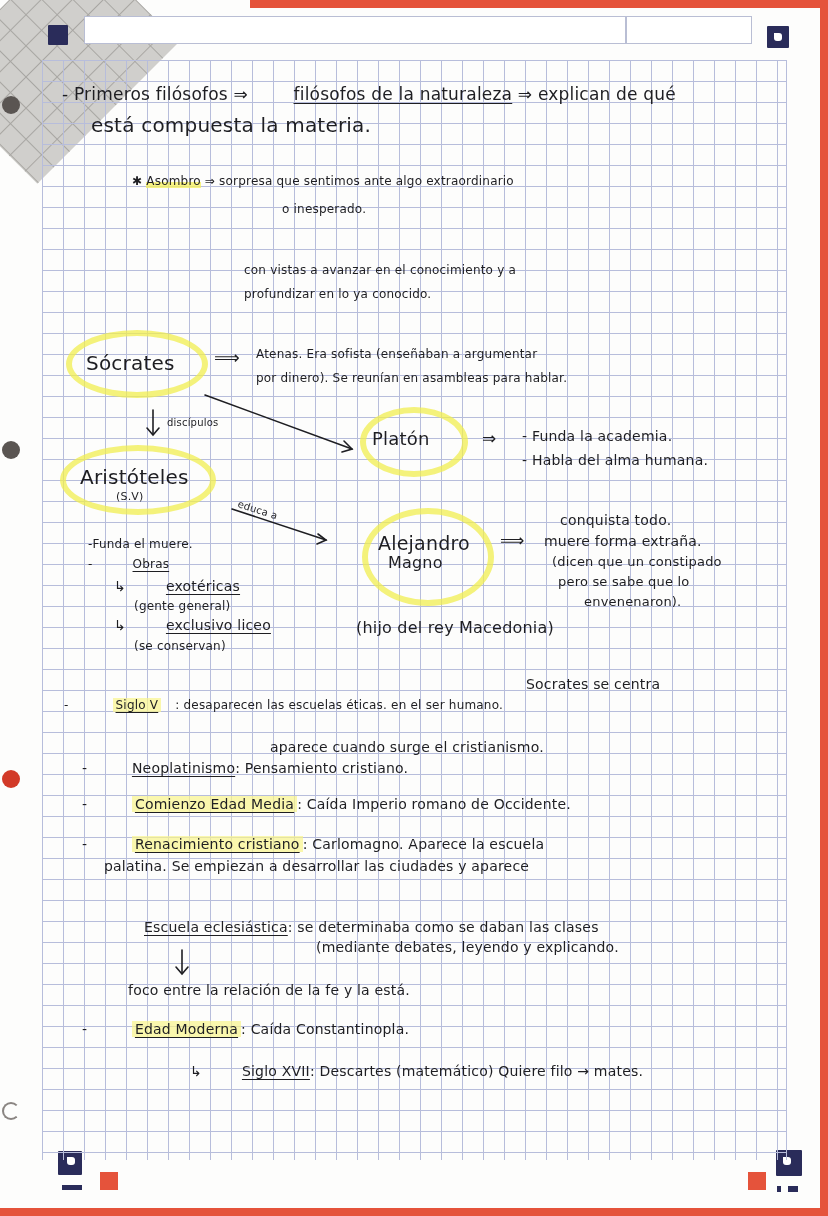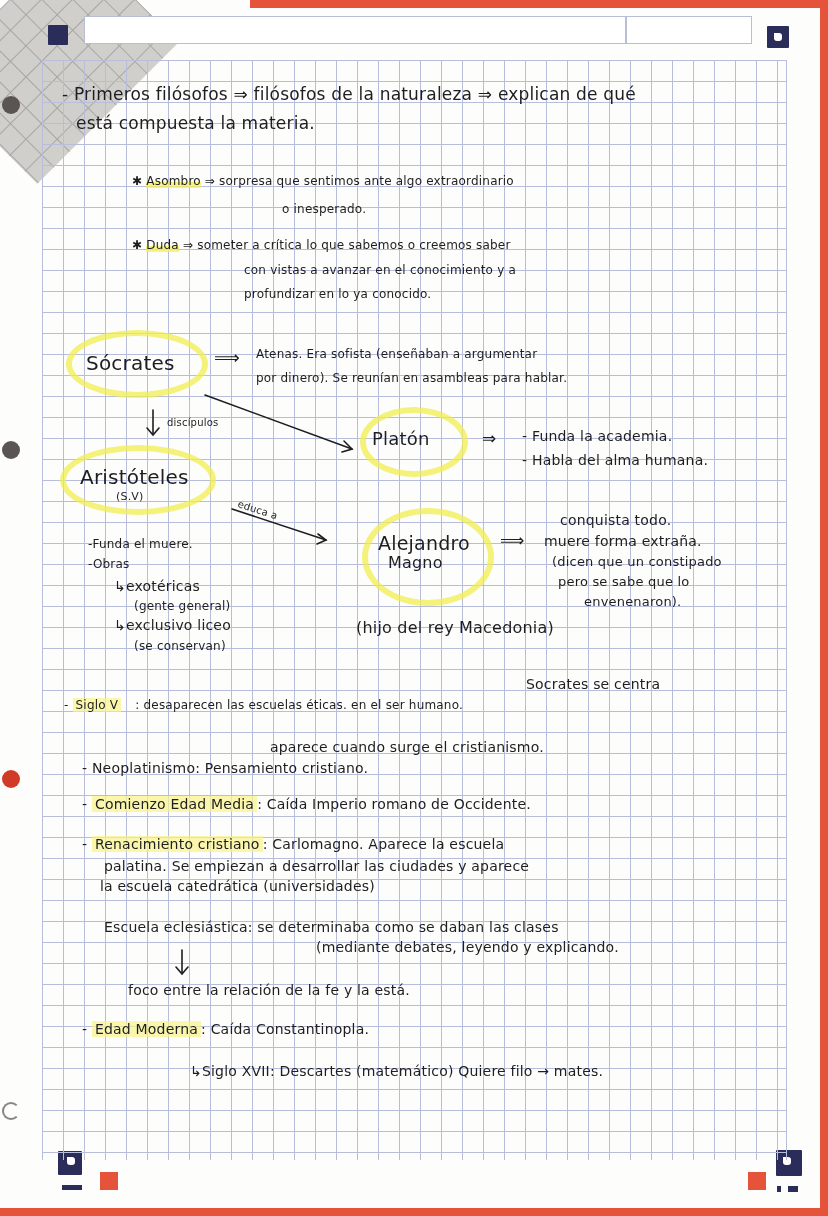"filósofos de la naturaleza" .u { margin-left: none -> 40px; text-decoration: none -> underline }
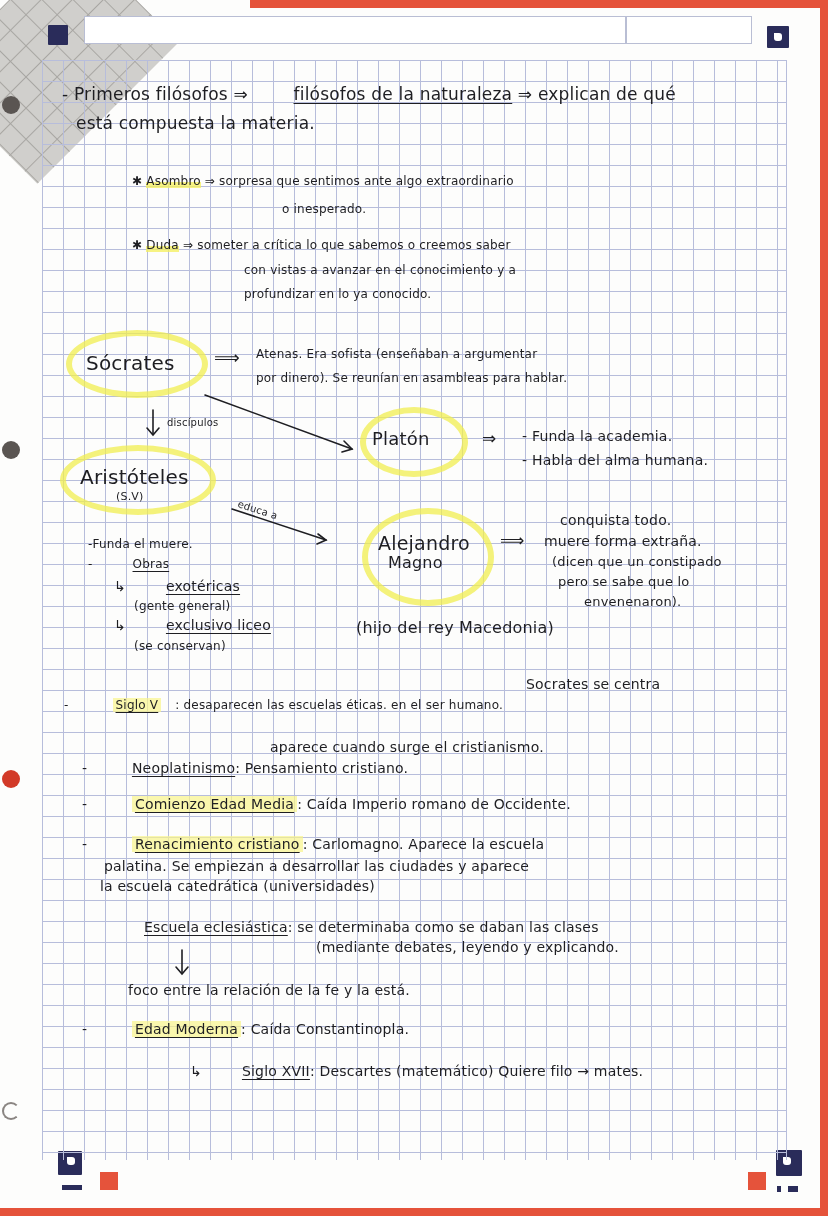"está compuesta la materia." div.hw { font-size: 17px -> 20px; left: 76px -> 91px }
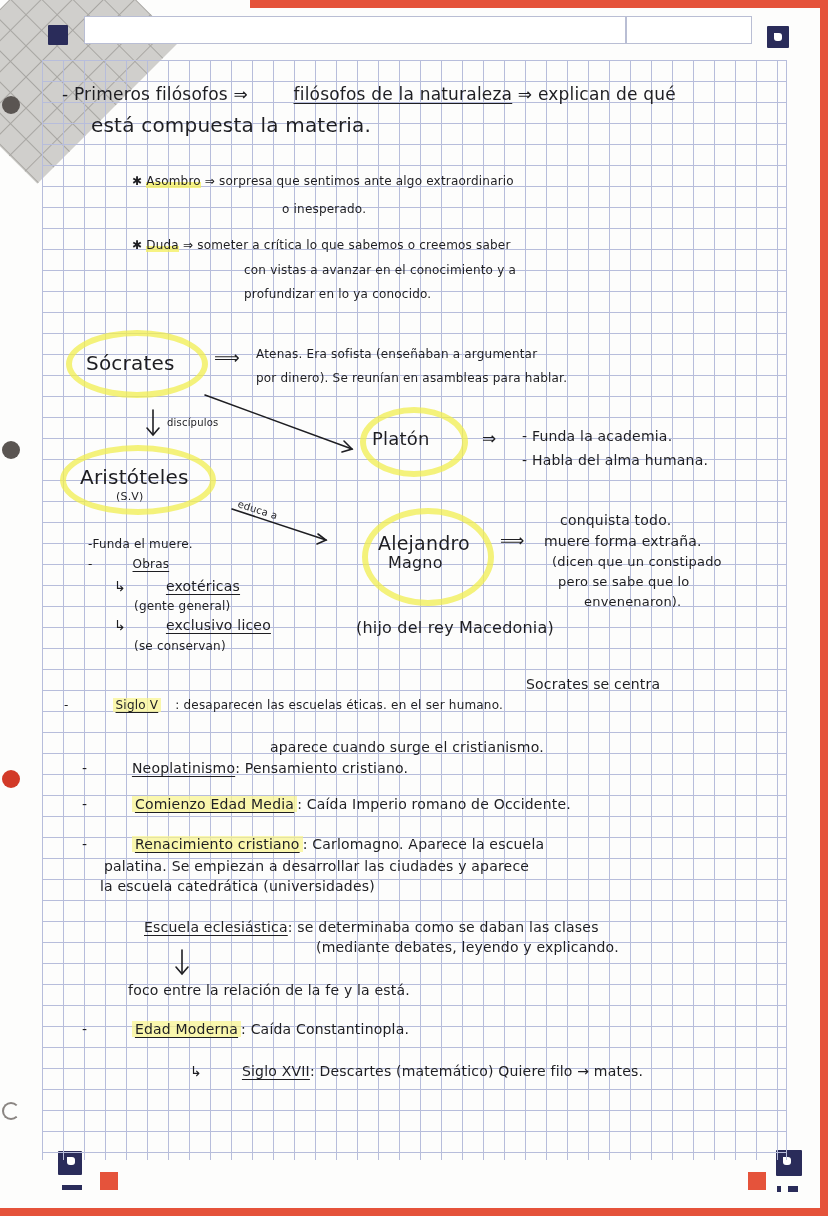"✱ Duda ⇒ someter a" div.hw { html: <div> <span>✱</span> <span>Duda</span> <span>⇒</span> <span>someter a crítica lo que sabemos o creemos saber</span> </div> -> none }
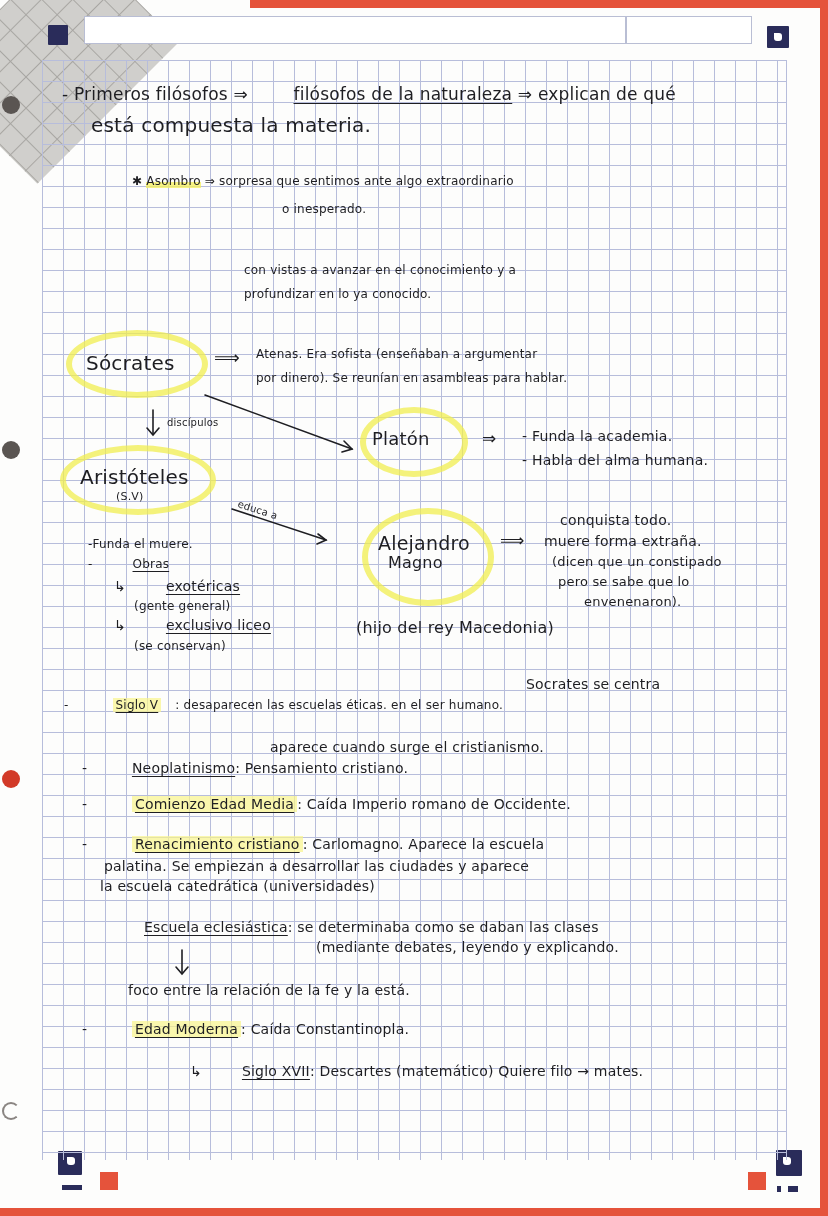"la escuela catedrática (universidades)" div.hw { html: <div>la escuela catedrática (universidades)</div> -> none }
